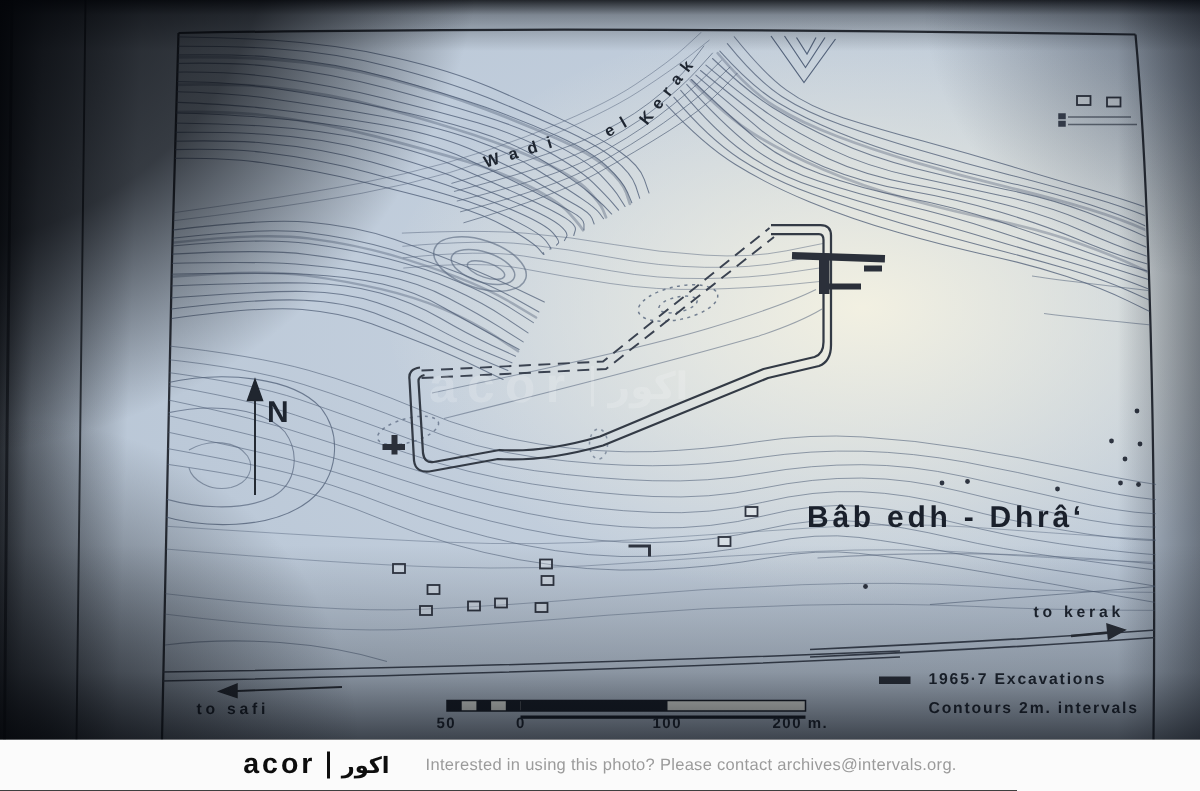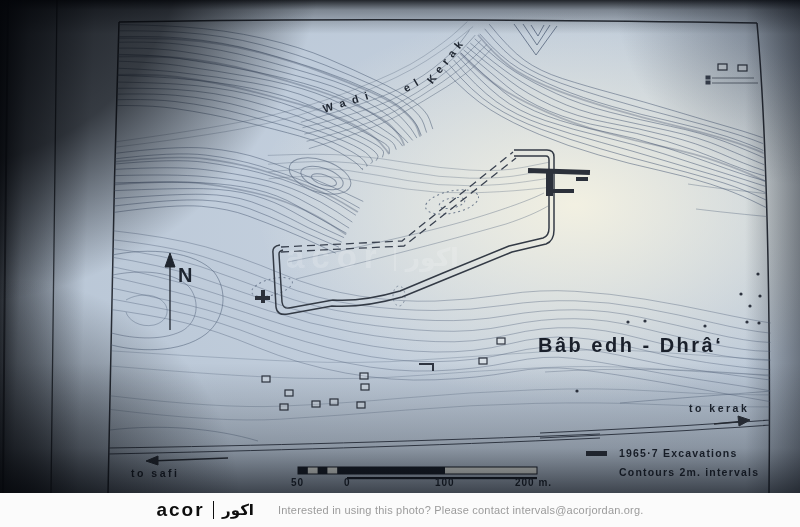"Interested in using this photo?" div.footer-msg { text: intervals@acorjordan.org -> archives@intervals.org }
